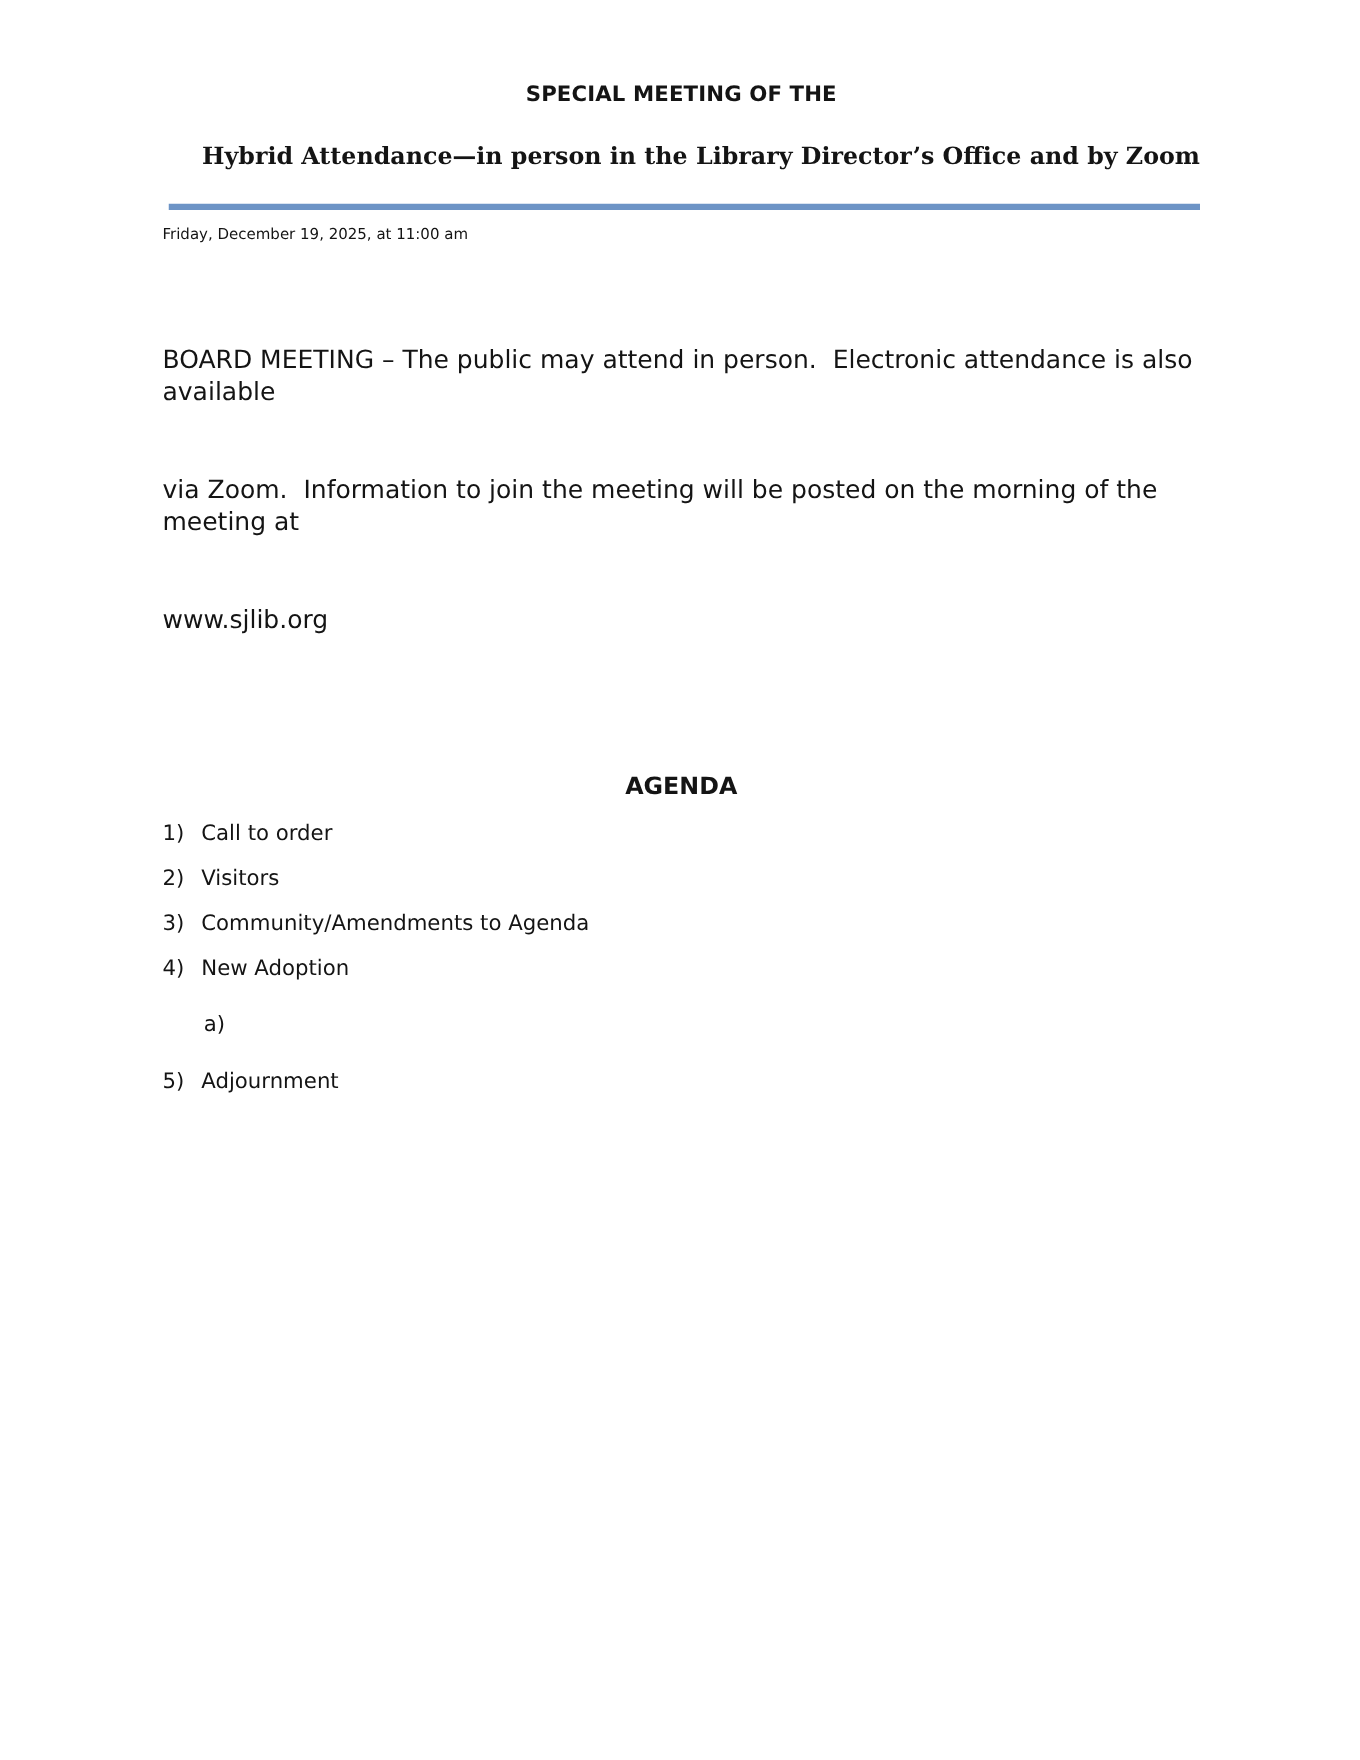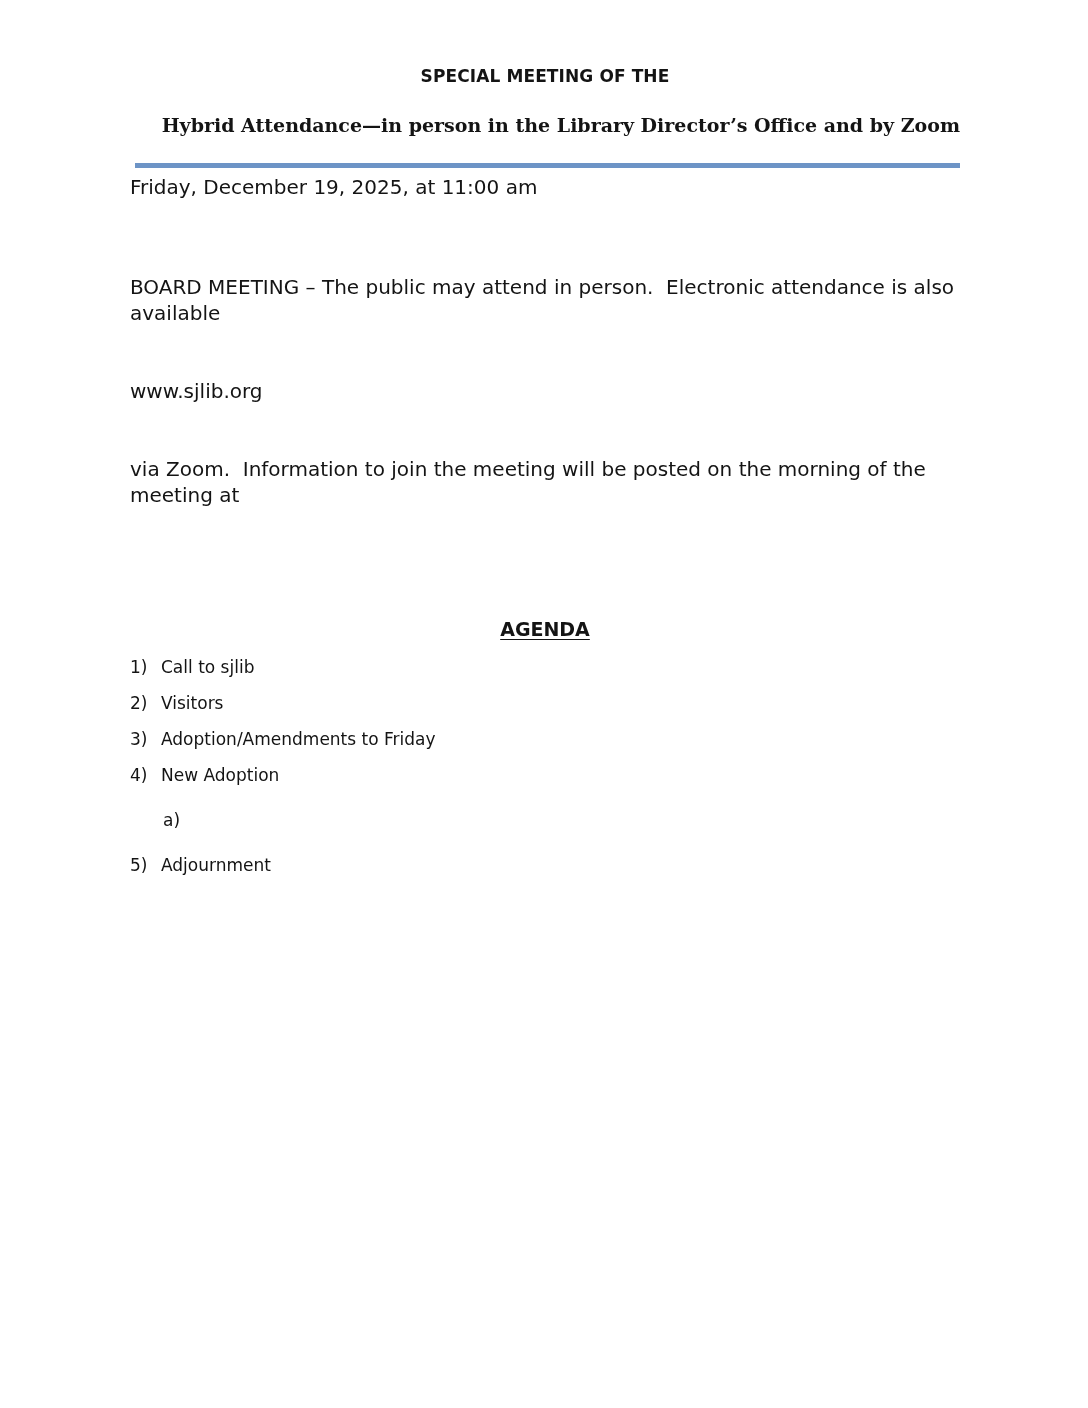"Friday, December 19, 2025, at" .date-line { font-size: 20px -> 12px }
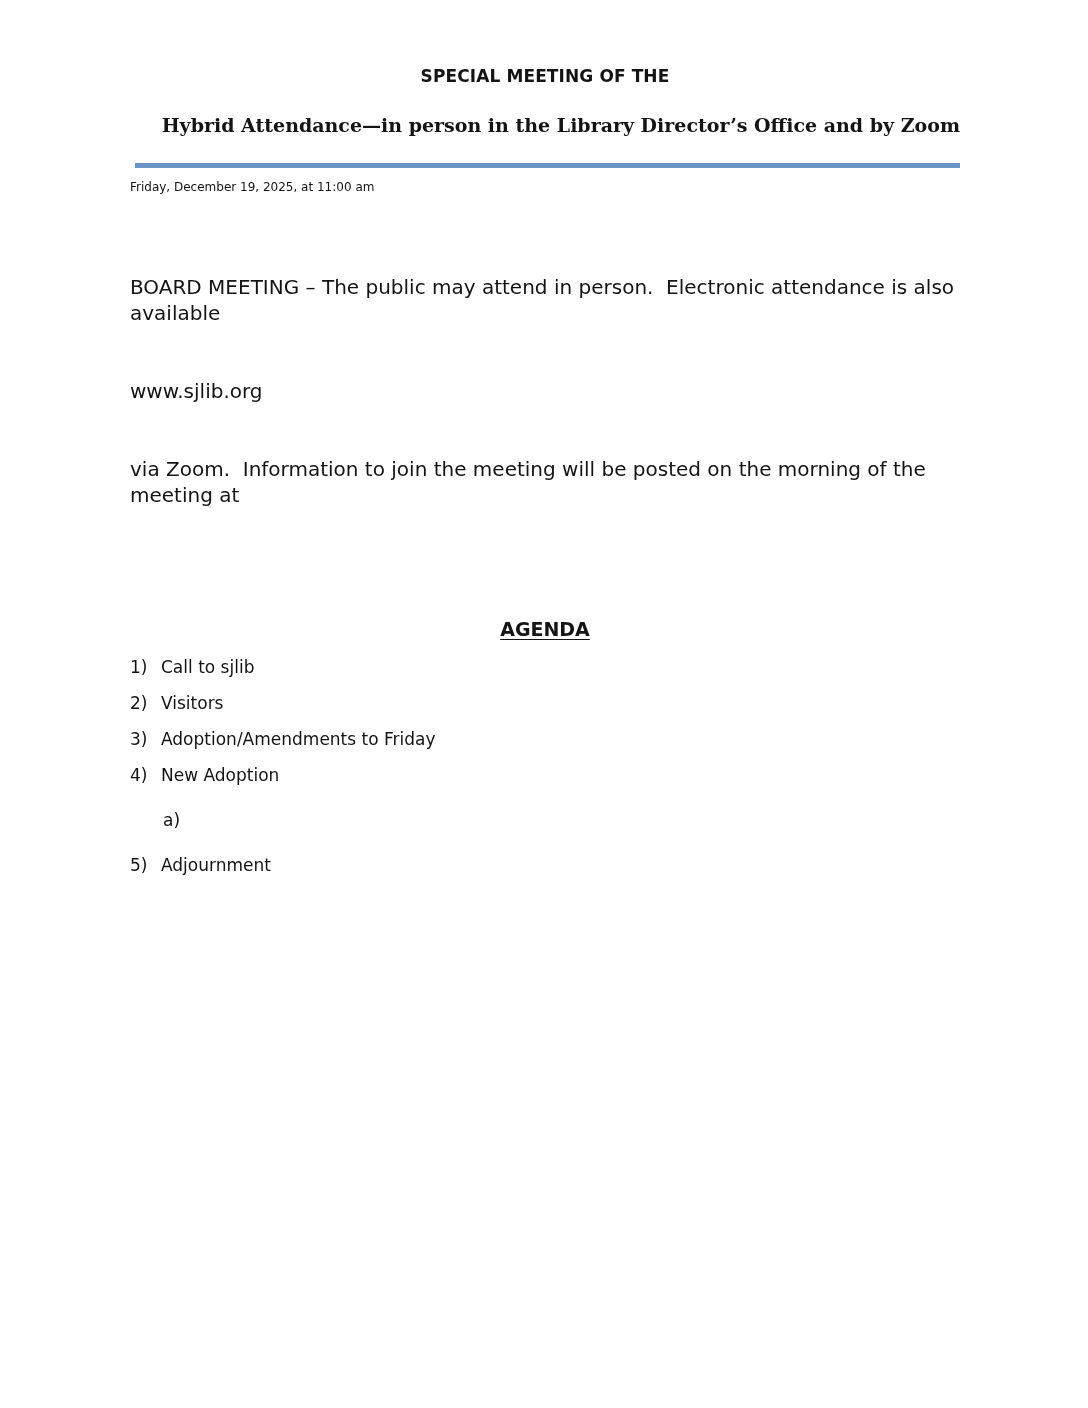"www.sjlib.org" span.desc-line { order: before "via Zoom. Information to join" -> after "via Zoom. Information to join" }
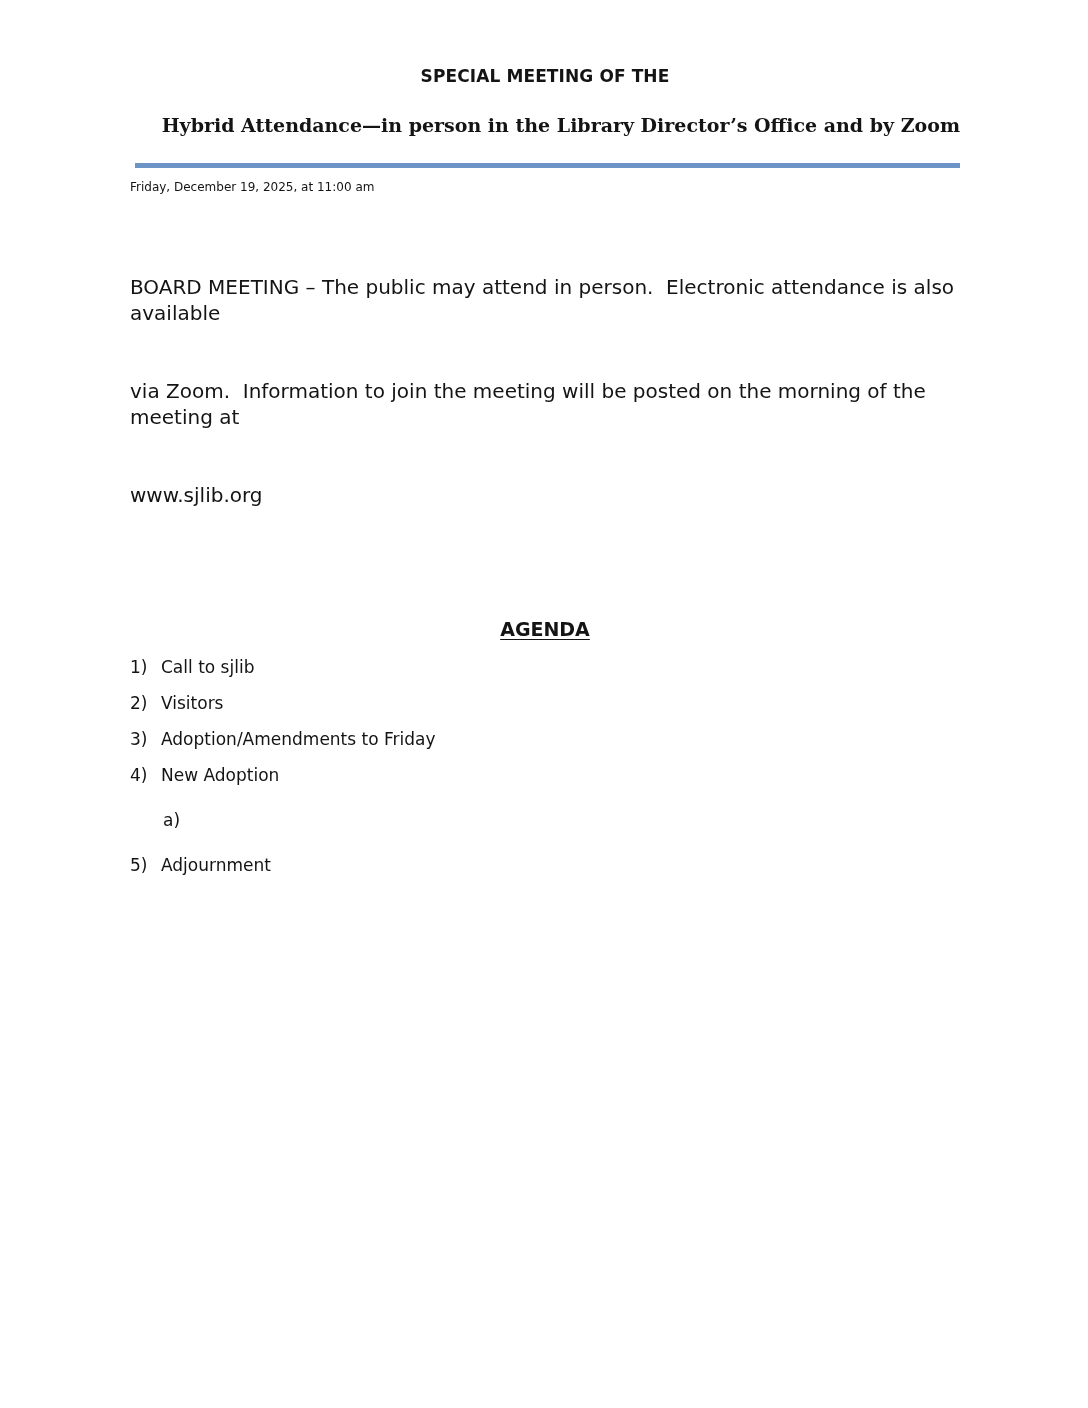"AGENDA" .agenda-title { text-decoration: underline -> none }
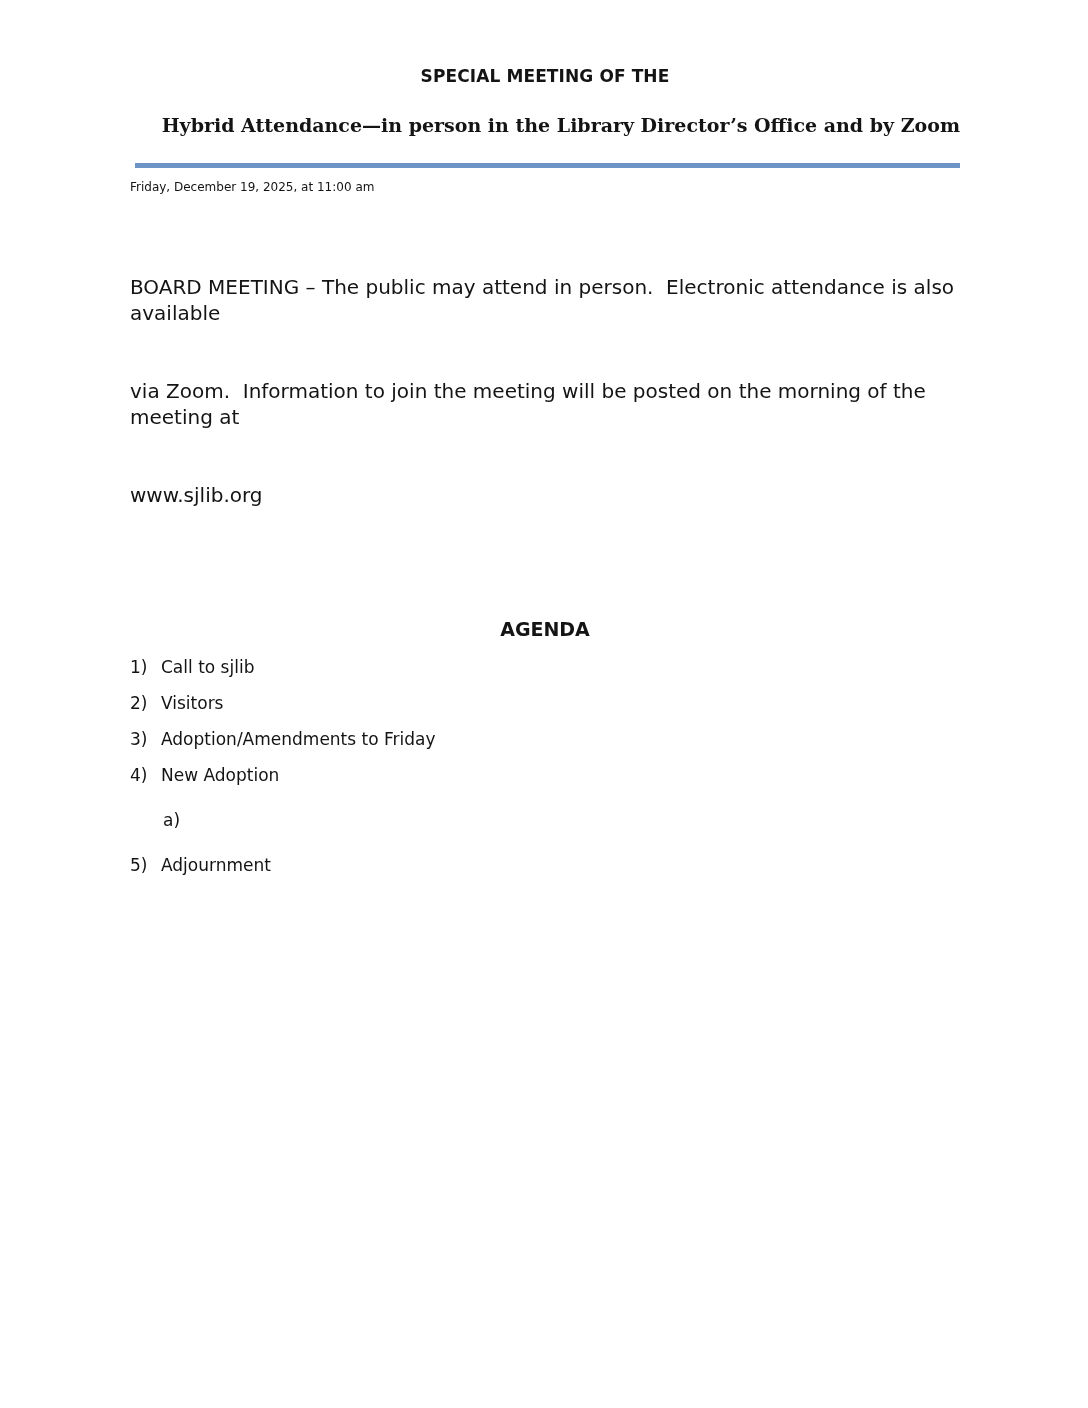"Call to sjlib" span.label { text: sjlib -> order }
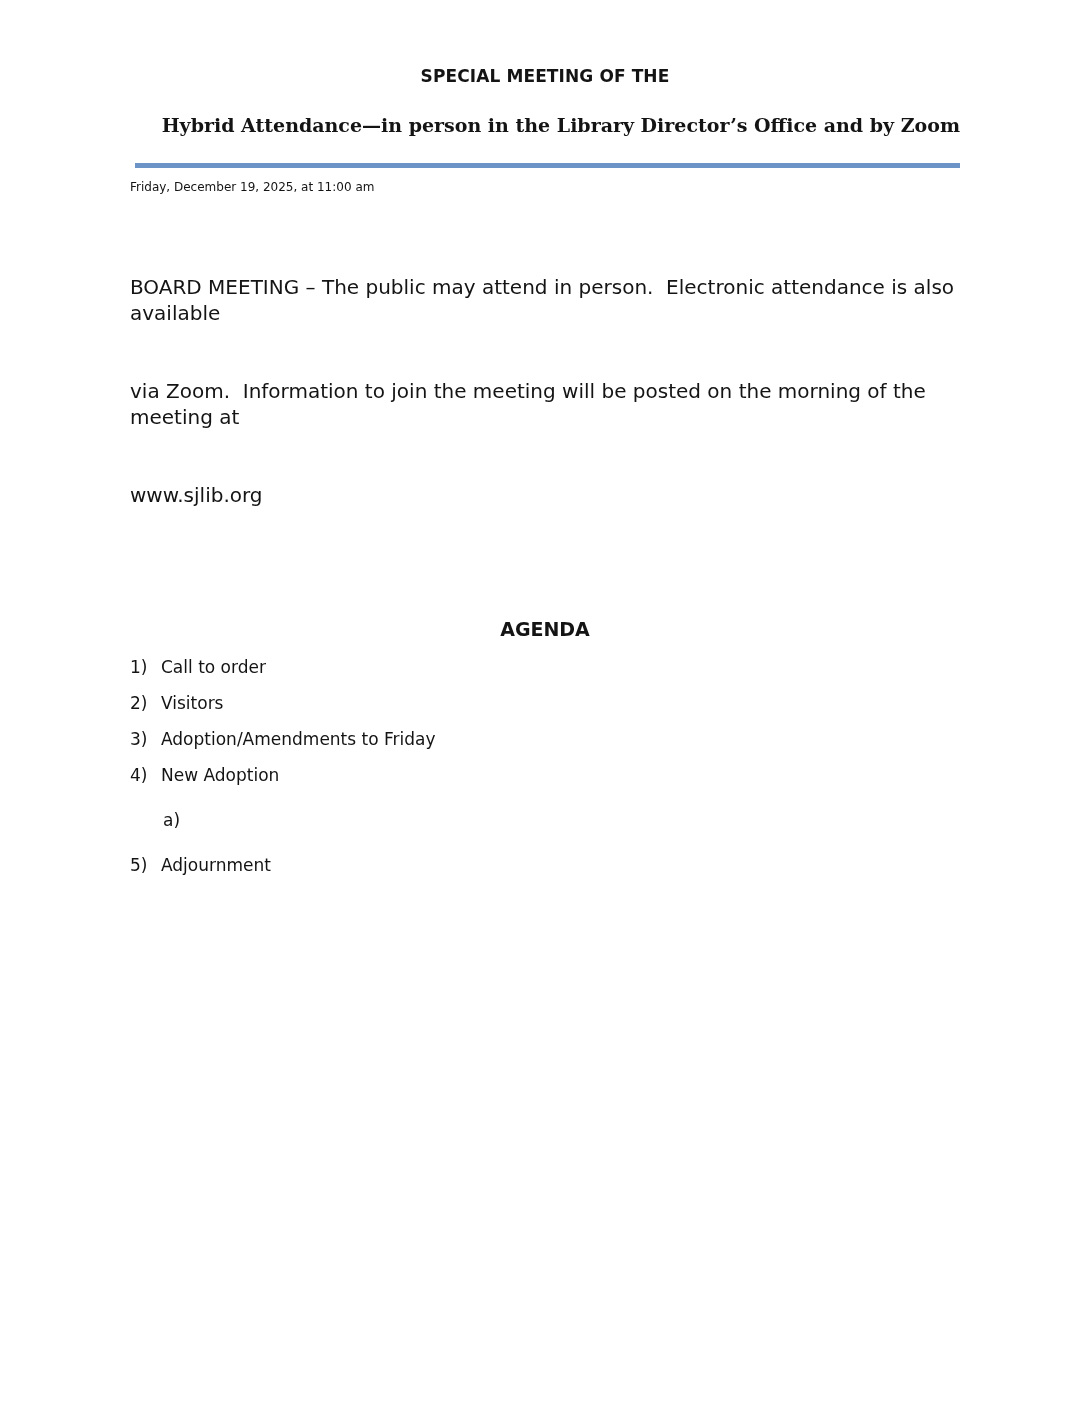"Adoption/Amendments to Friday" span.label { text: Adoption/Amendments to Friday -> Community/Amendments to Agenda }
